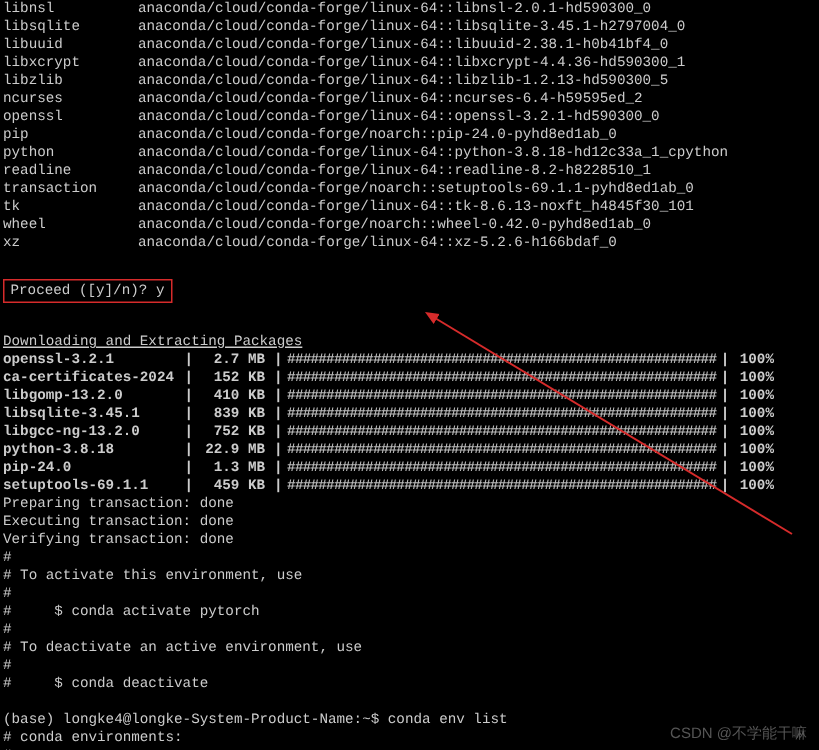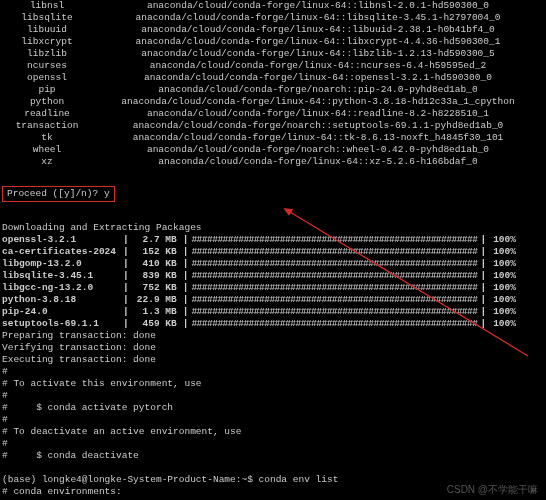"libnsl" .pkg-row { text-align: center -> none }
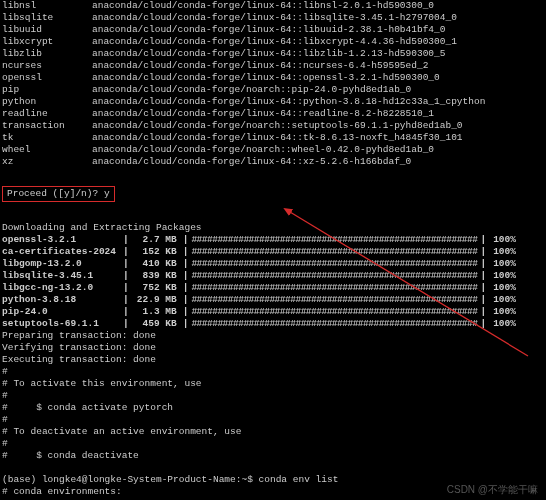"Downloading and Extracting Packages" .dl-header { text-decoration: none -> underline }
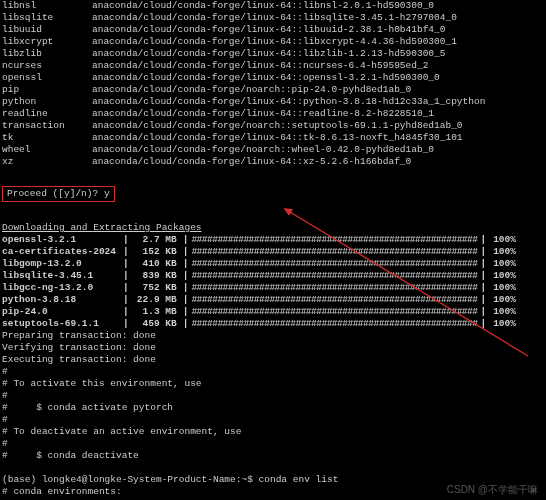"Verifying transaction: done" div.trans-line { order: before "Executing transaction: done" -> after "Executing transaction: done" }
